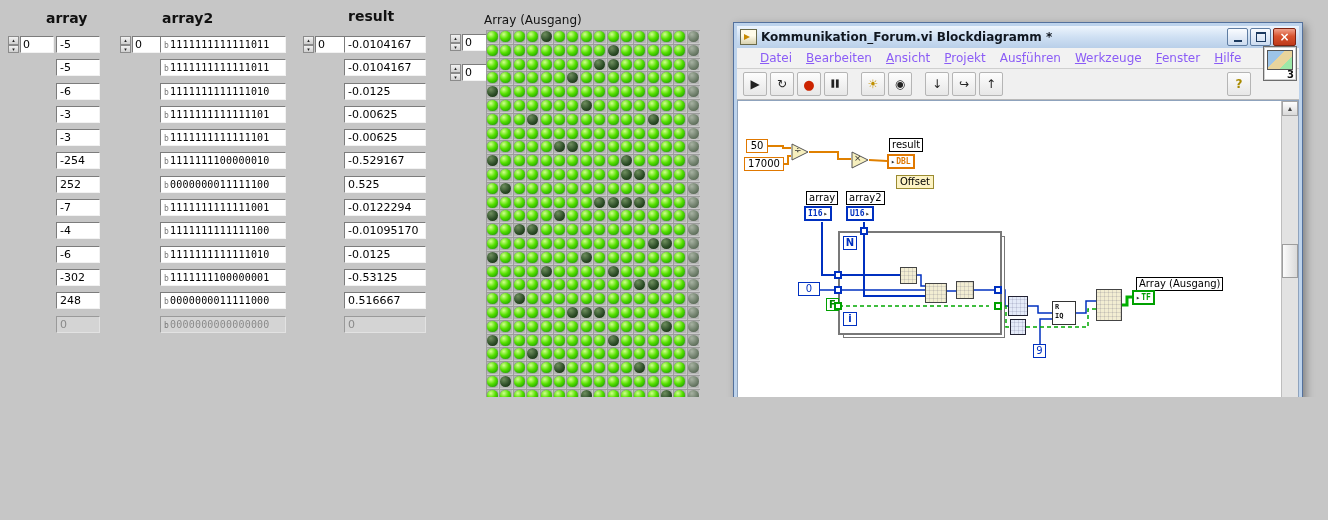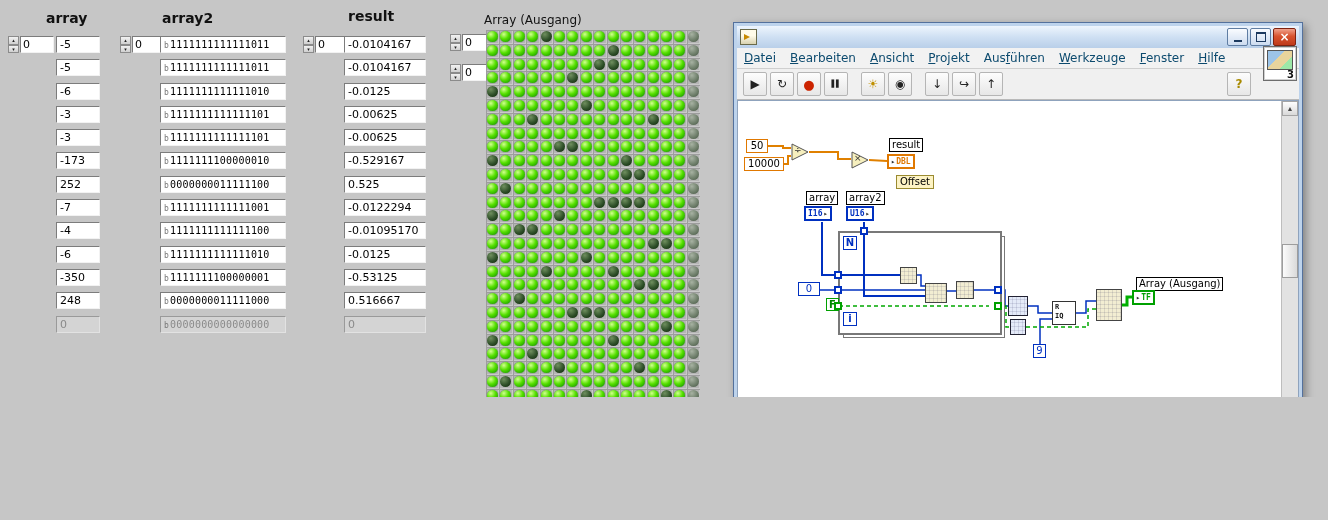"Kommunikation_Forum.vi Blockdiagramm *" div.title { html: none -> <div>Kommunikation_Forum.vi Blockdiagramm *</div> }
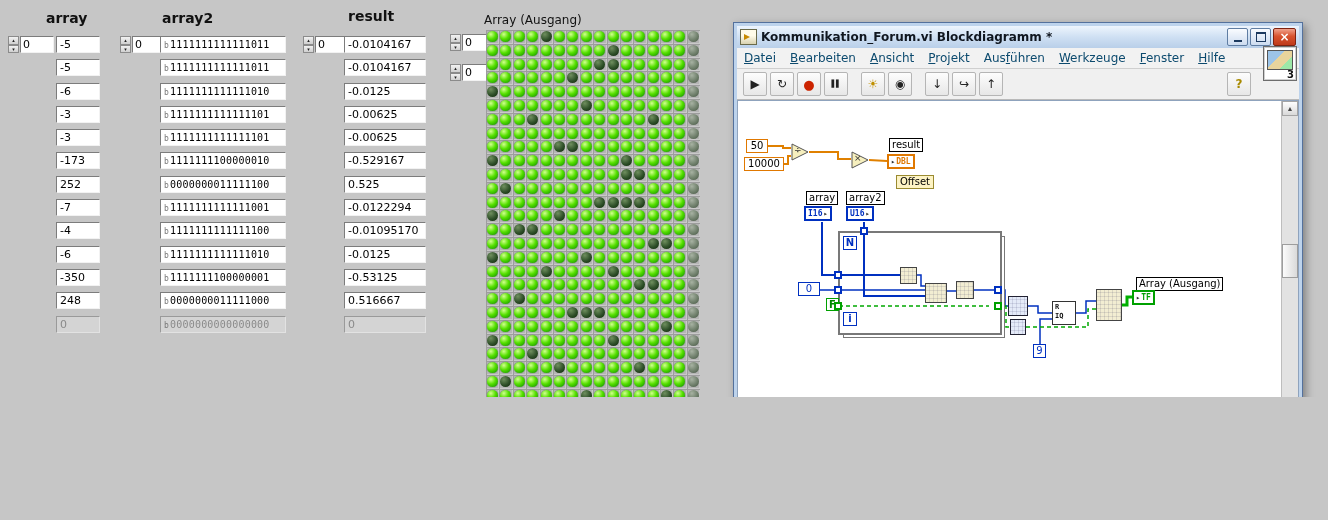"Datei" .menubar { color: #0c4a6e -> #8b5cf6; padding-left: 0 -> 16px }
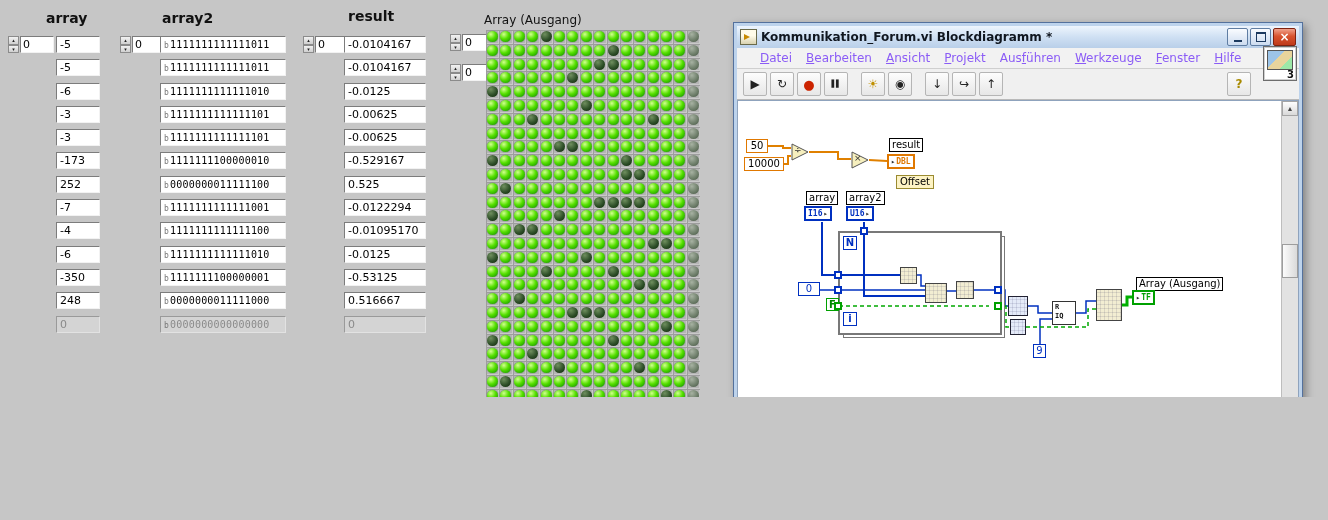"-173" div.lv-field { text: -173 -> -254 }
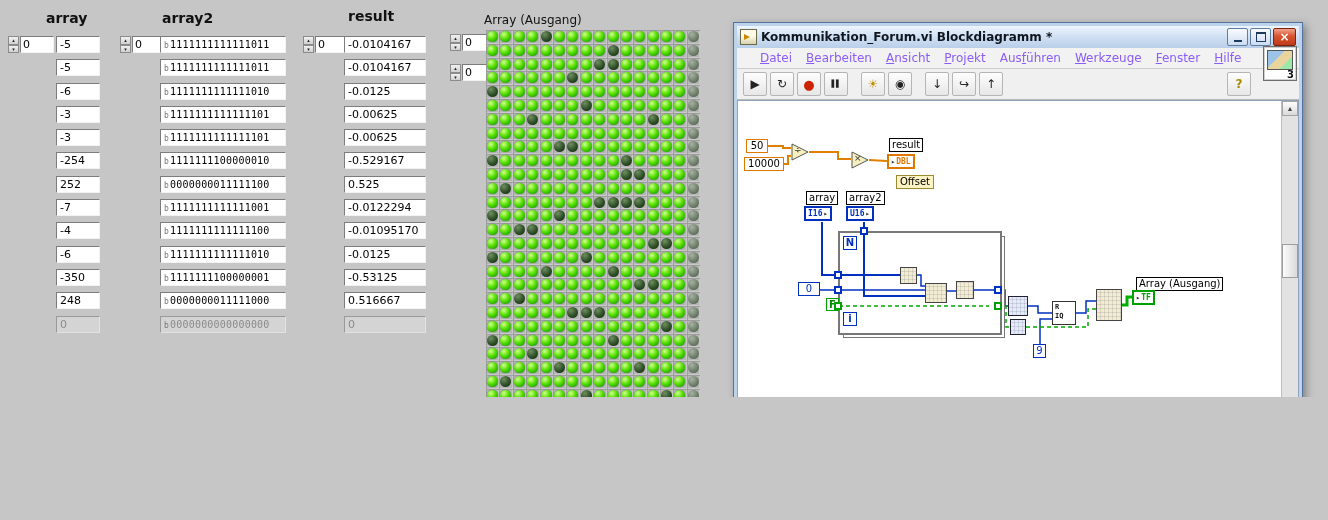"10000" div.dnode { text: 10000 -> 17000 }
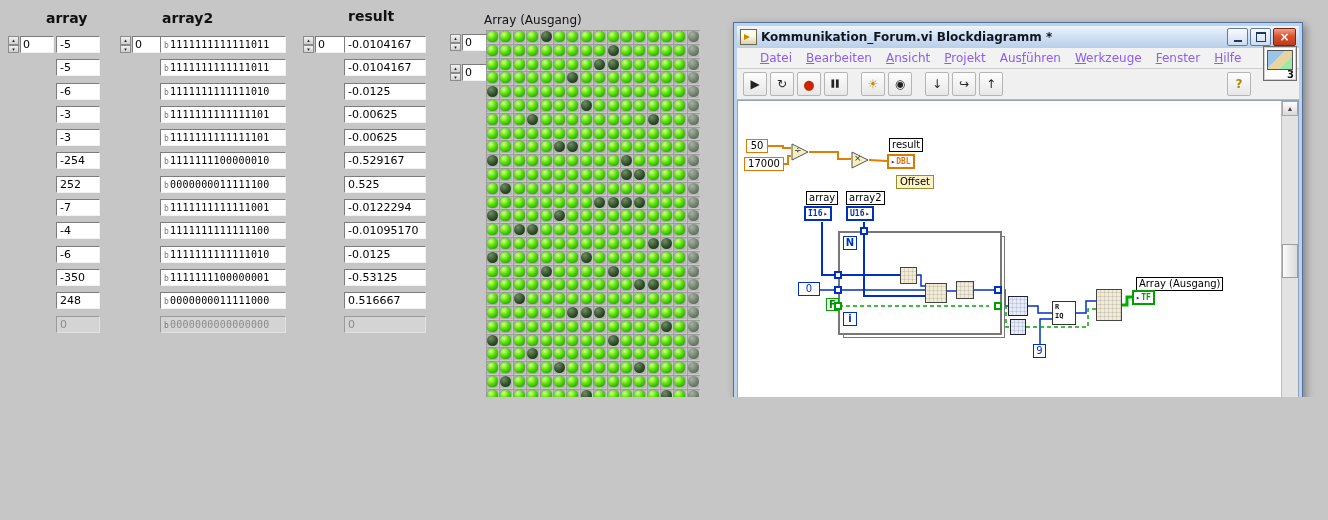"-350" div.lv-field { text: -350 -> -302 }
